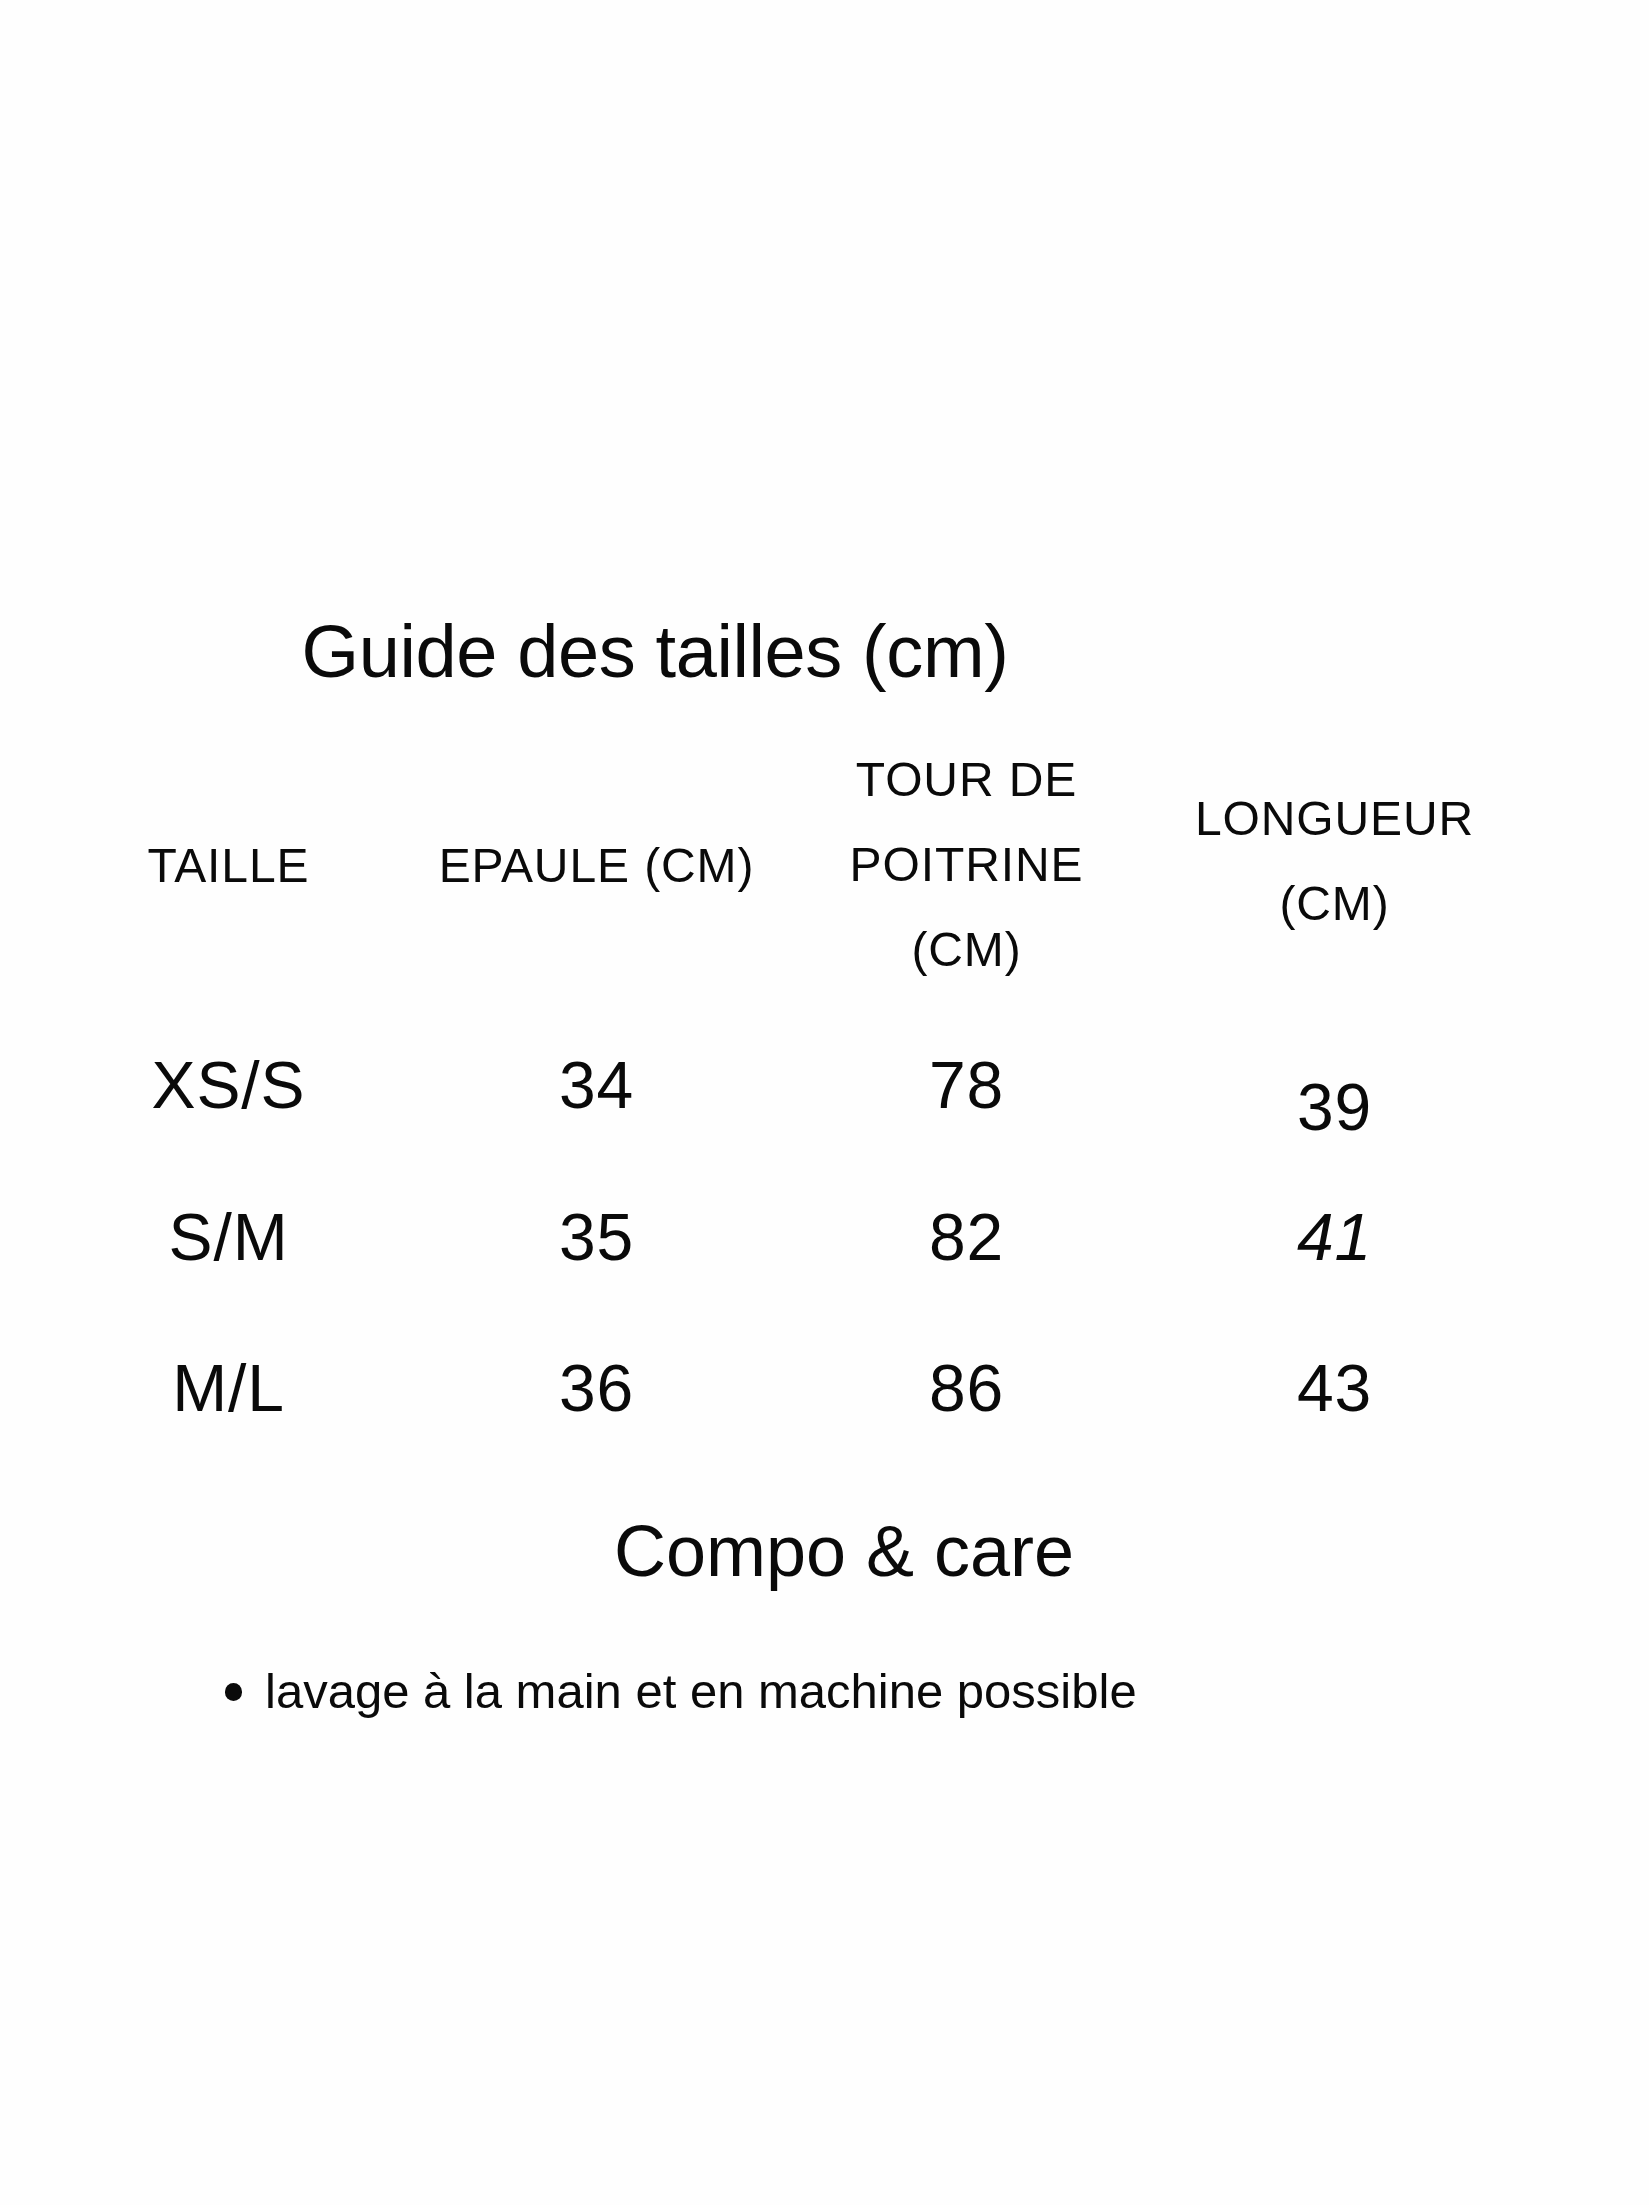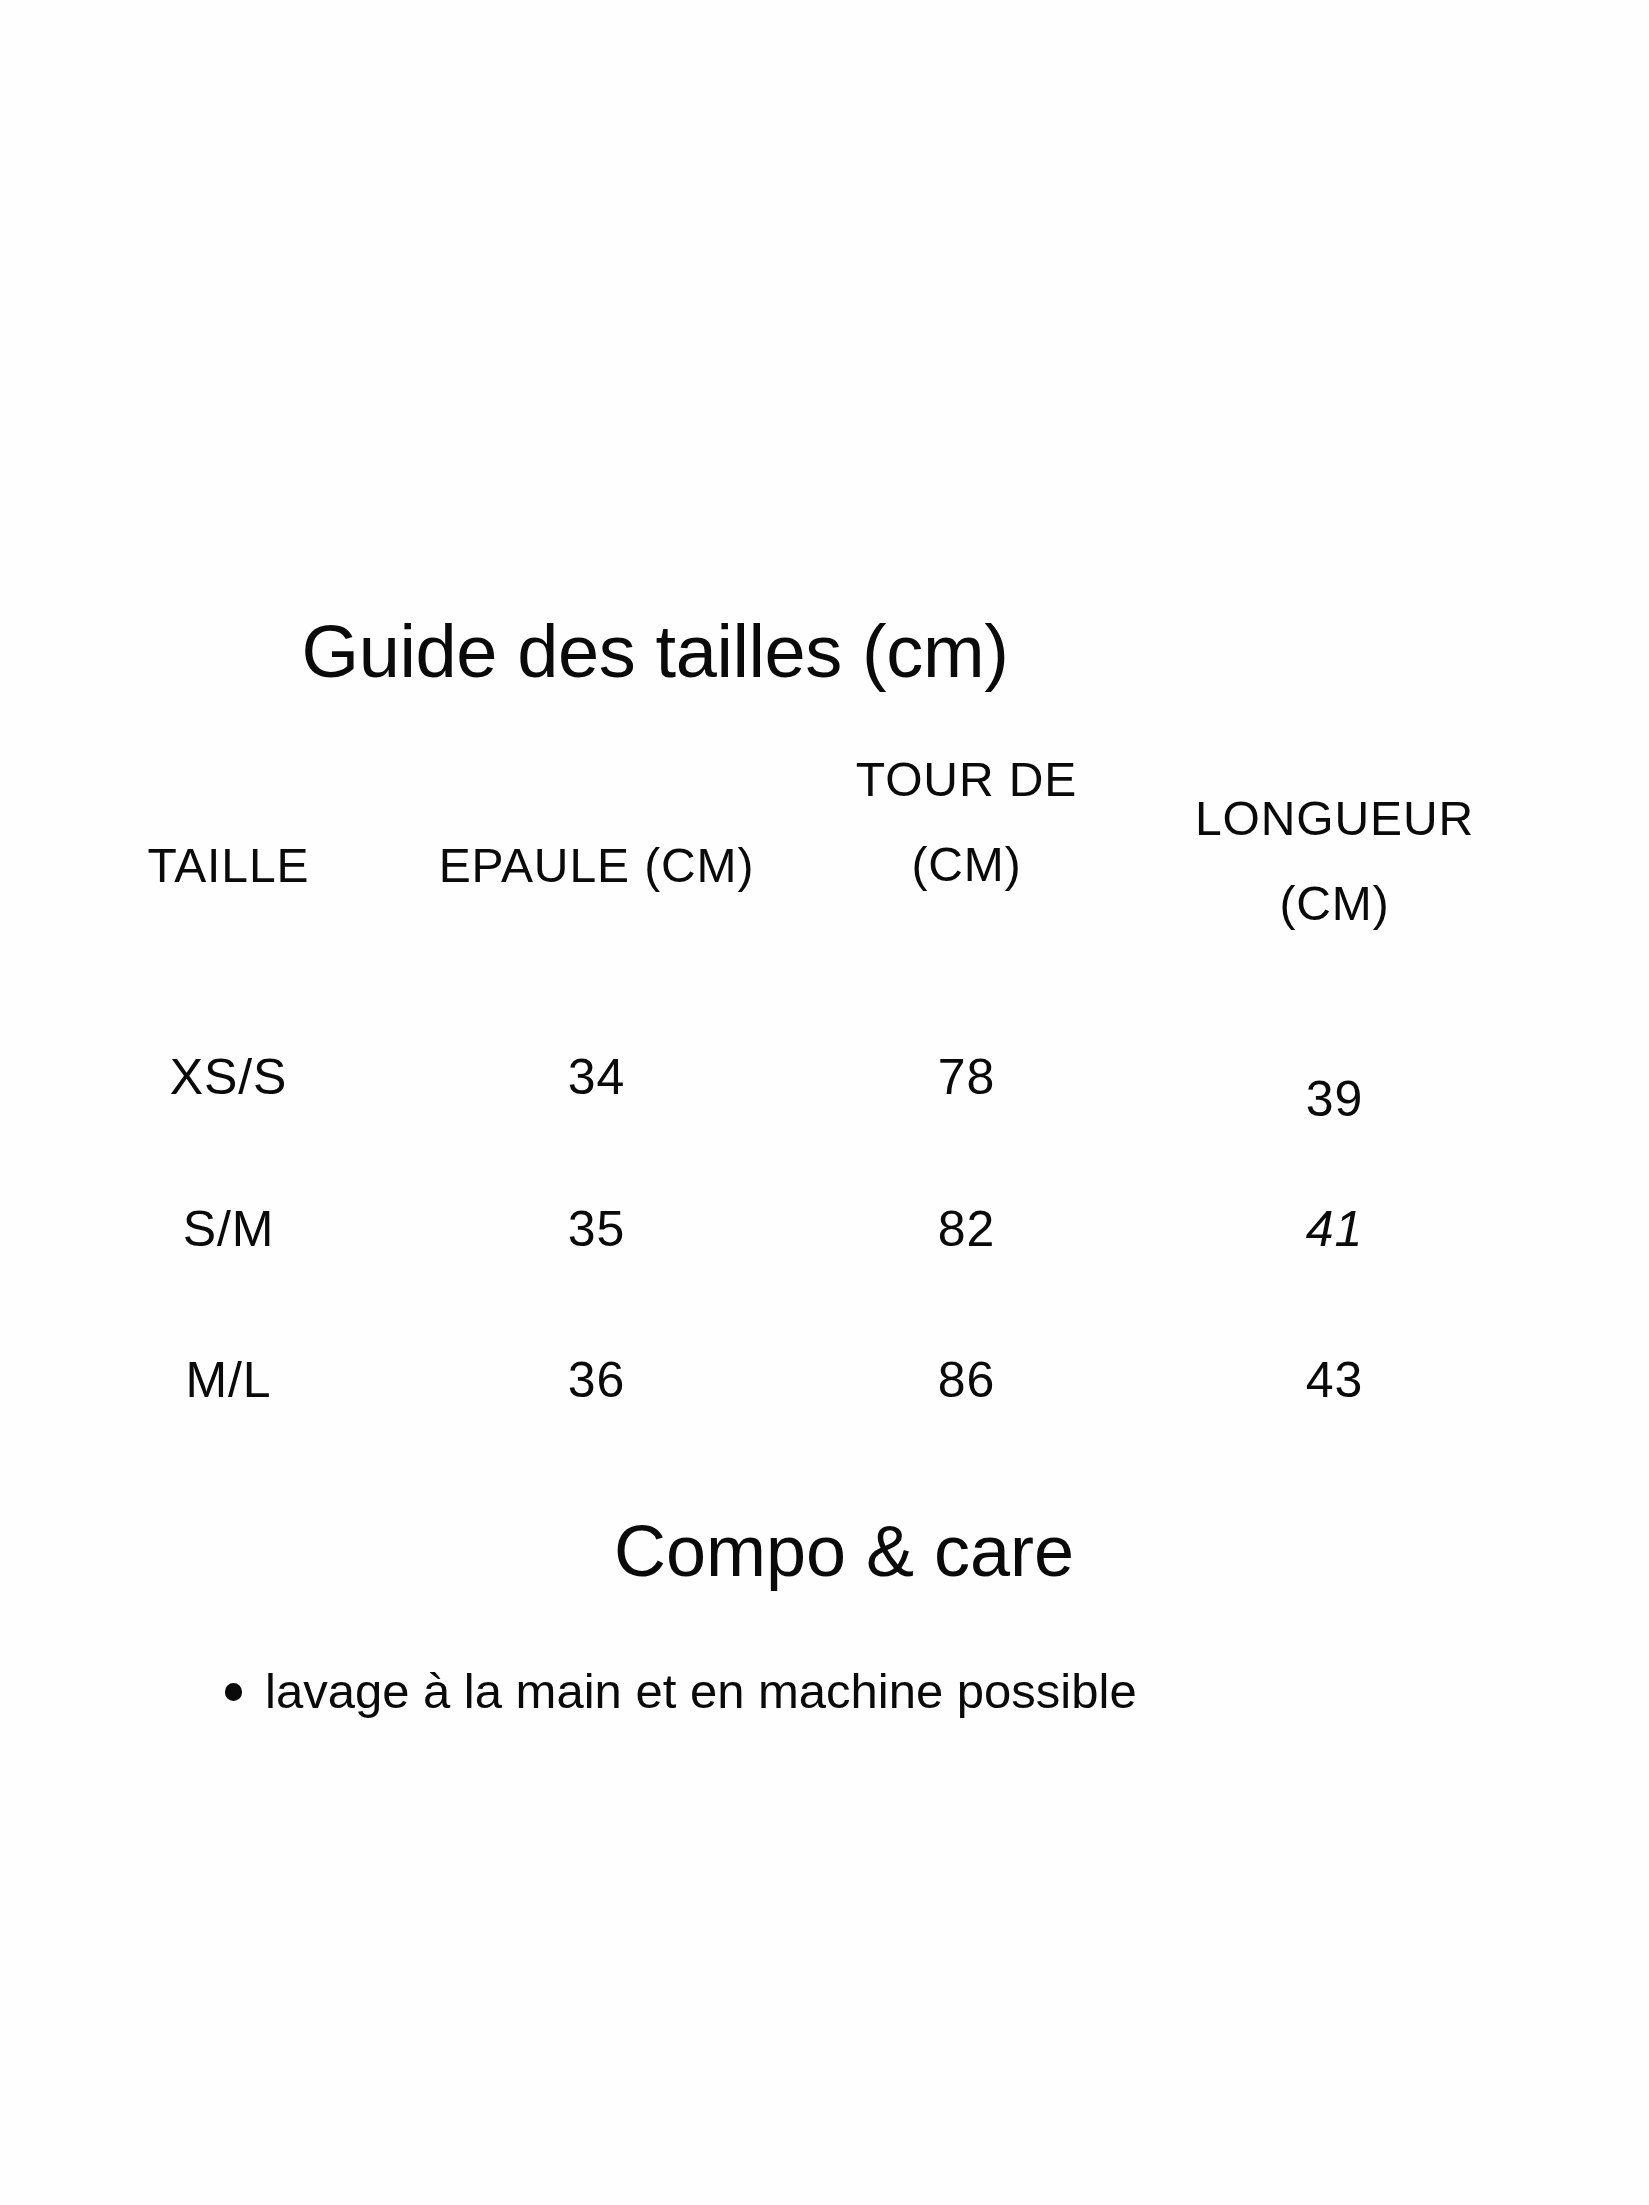"POITRINE" div { html: none -> <div>POITRINE</div> }
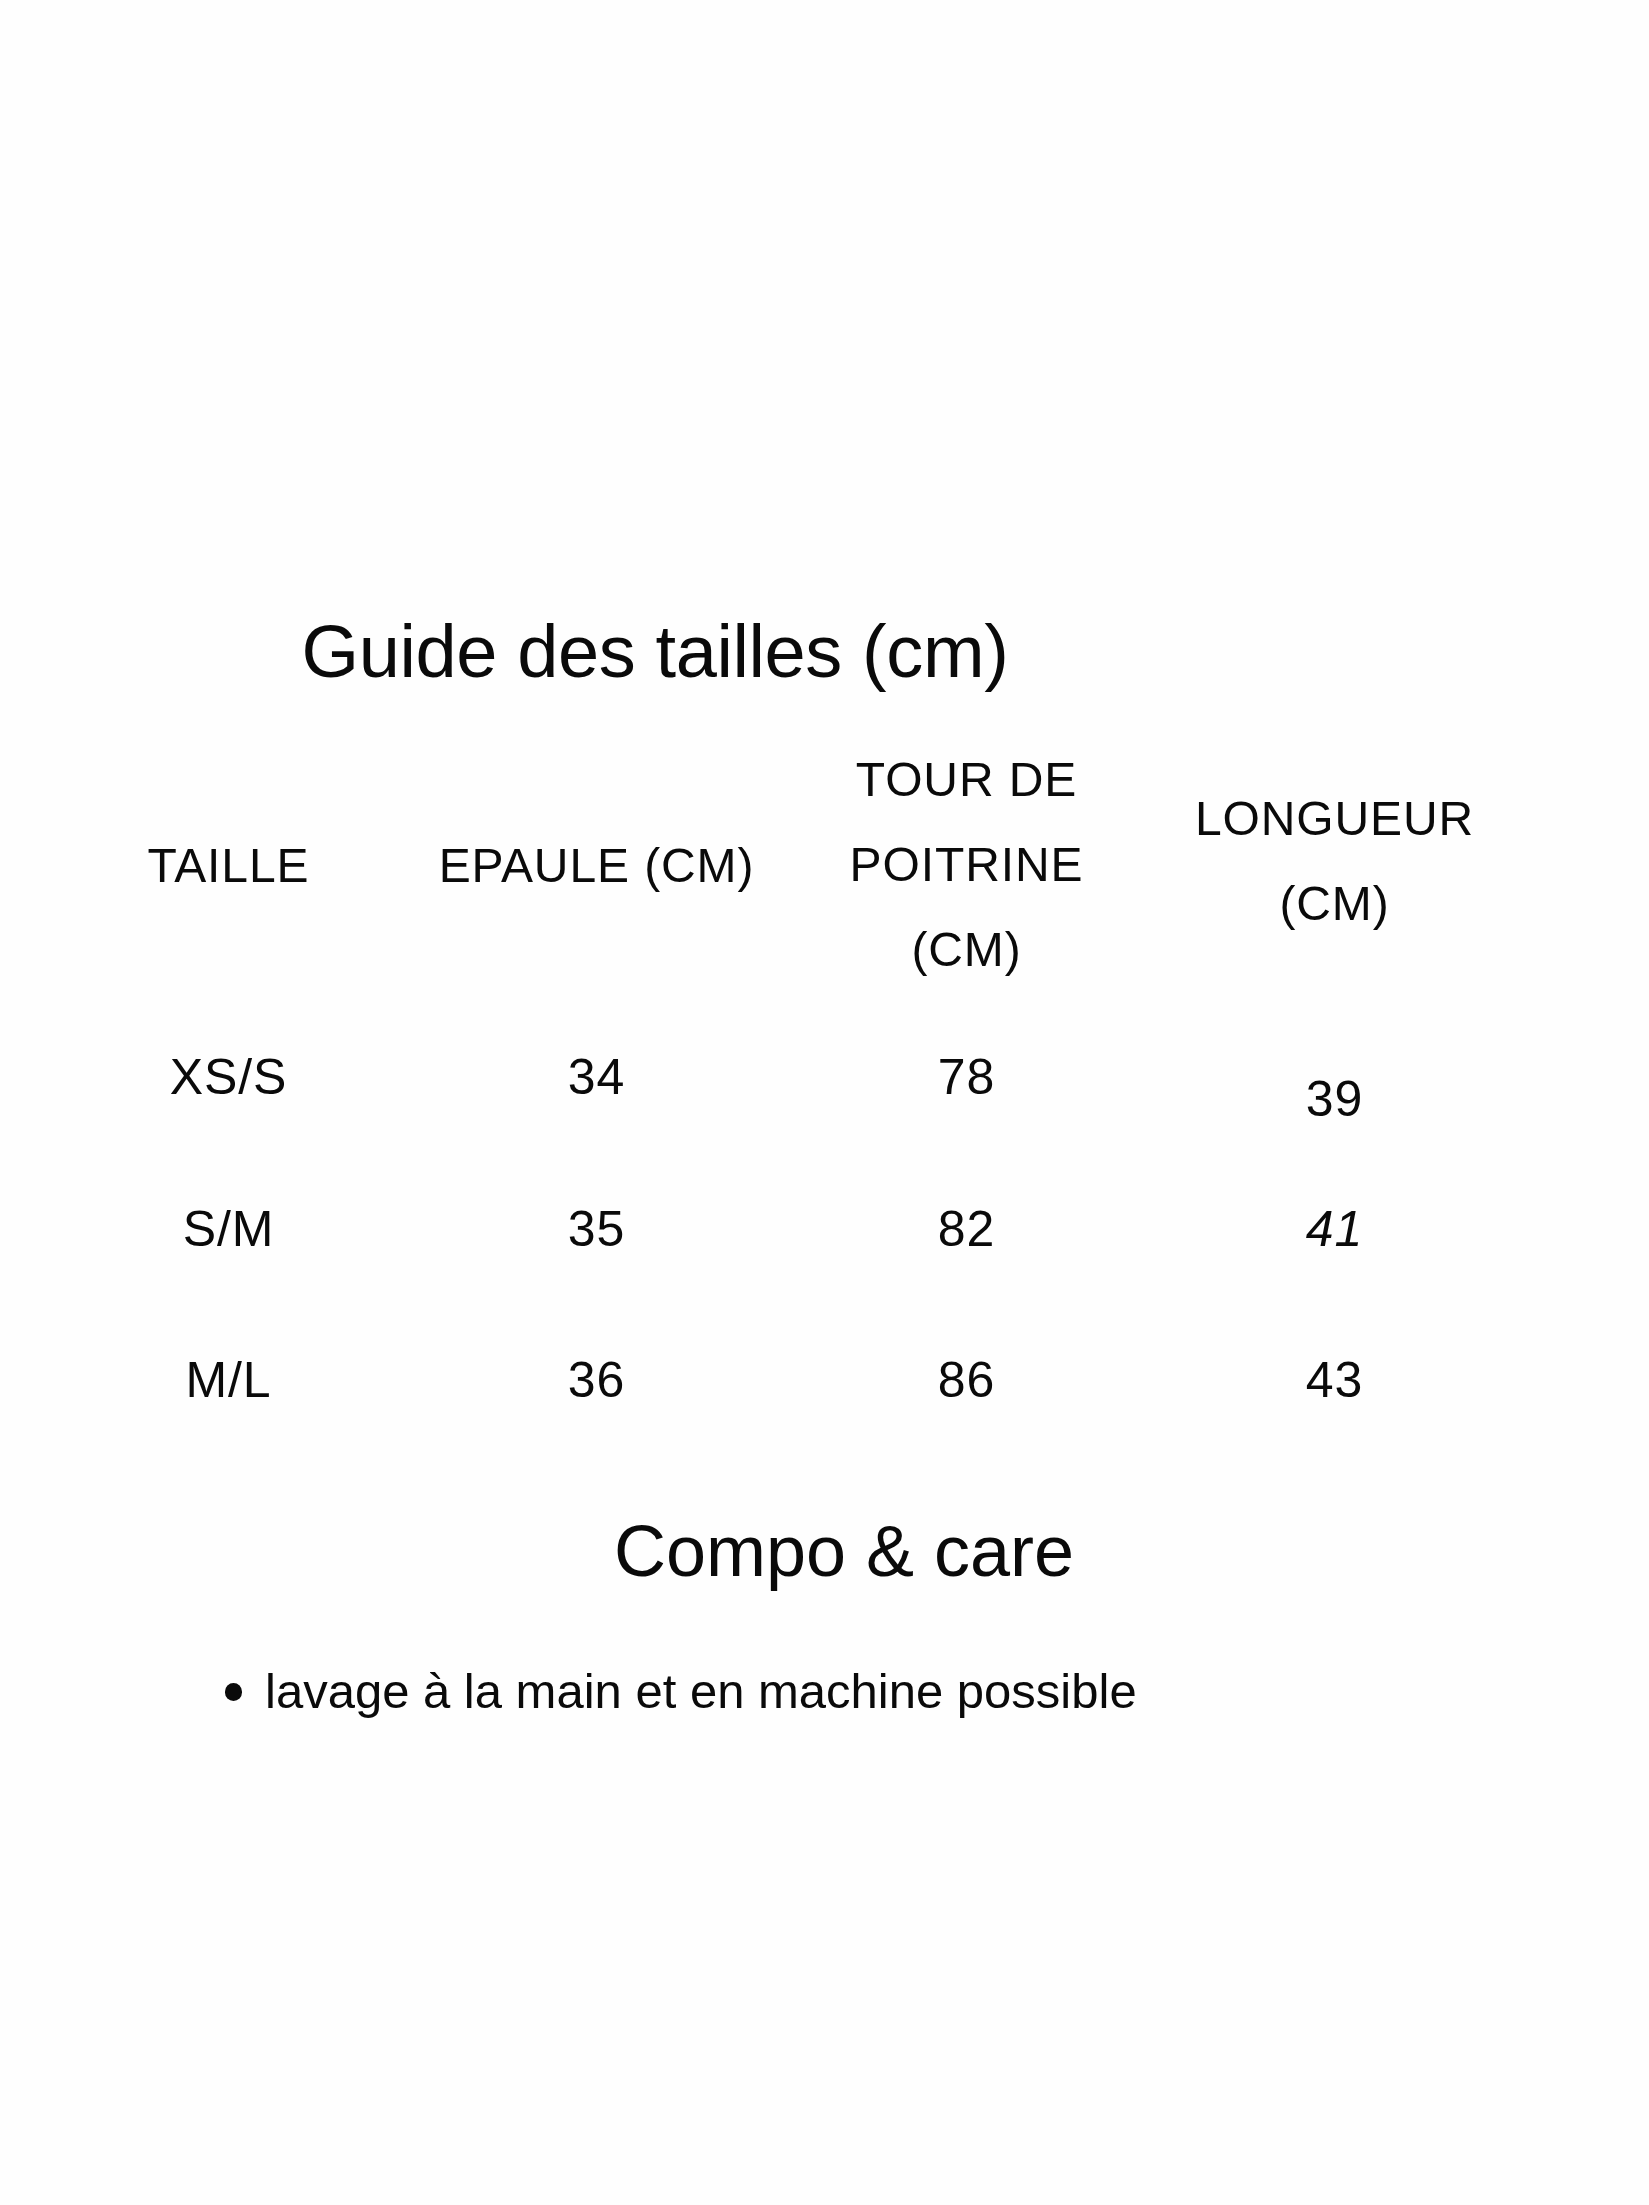"XS/S" .cell { font-size: 50px -> 66px }
